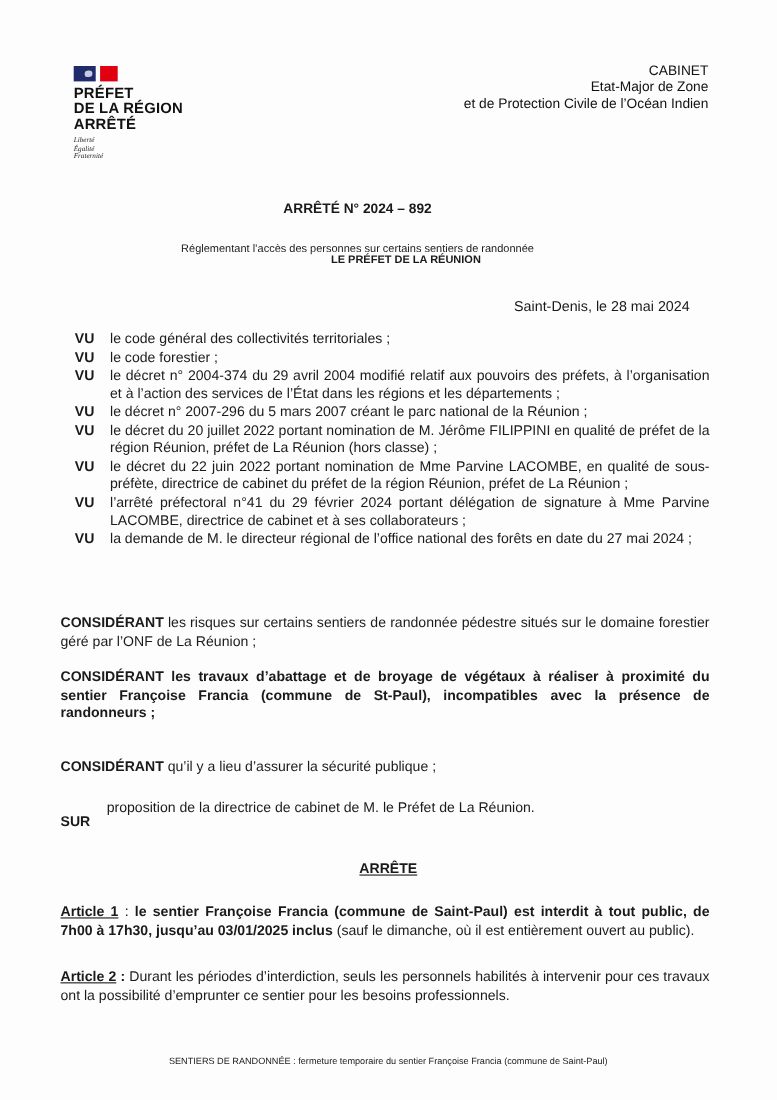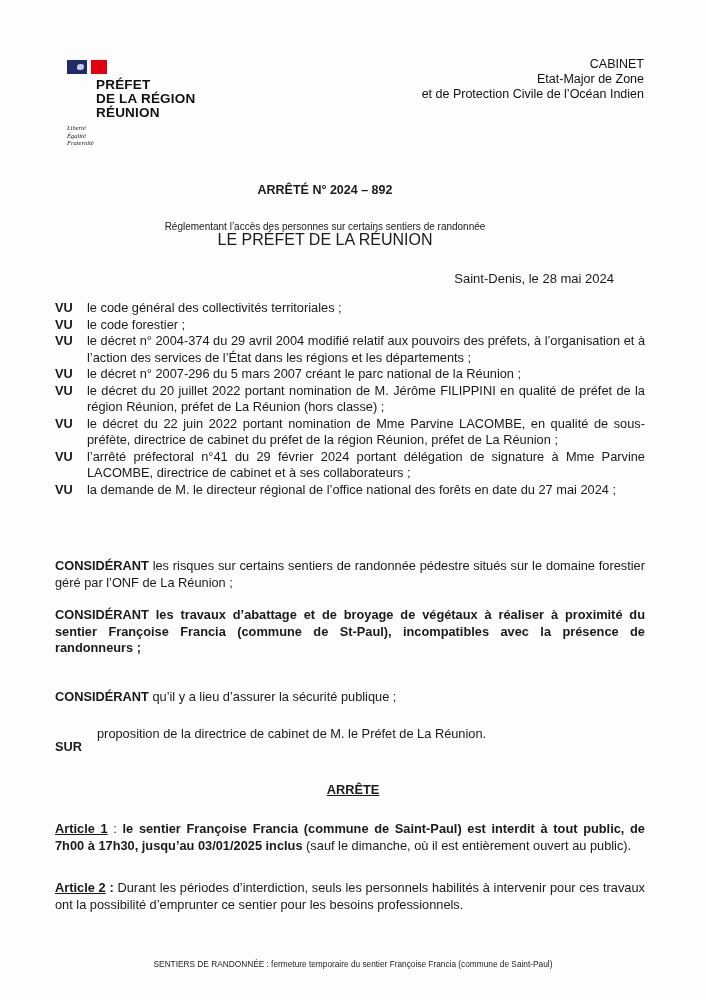"PRÉFET" .logo-title { margin-left: 29px -> none }
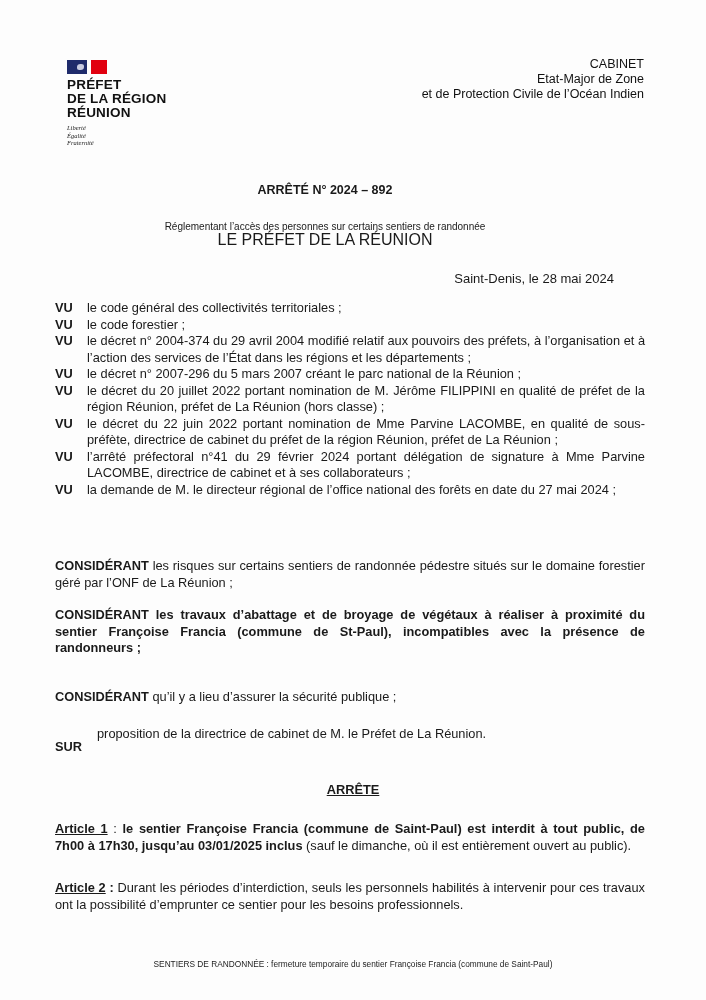"RÉUNION" div { text: RÉUNION -> ARRÊTÉ }
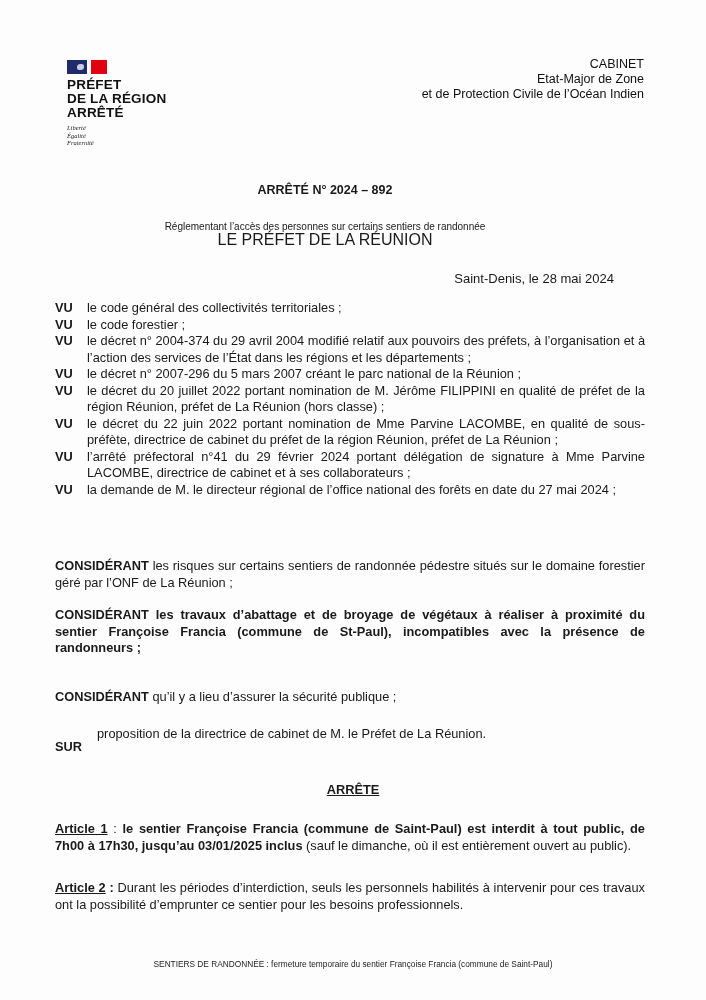"LE PRÉFET DE LA RÉUNION" .prefet { font-size: 16px -> 10px; font-weight: normal -> bold; padding-left: none -> 44px }
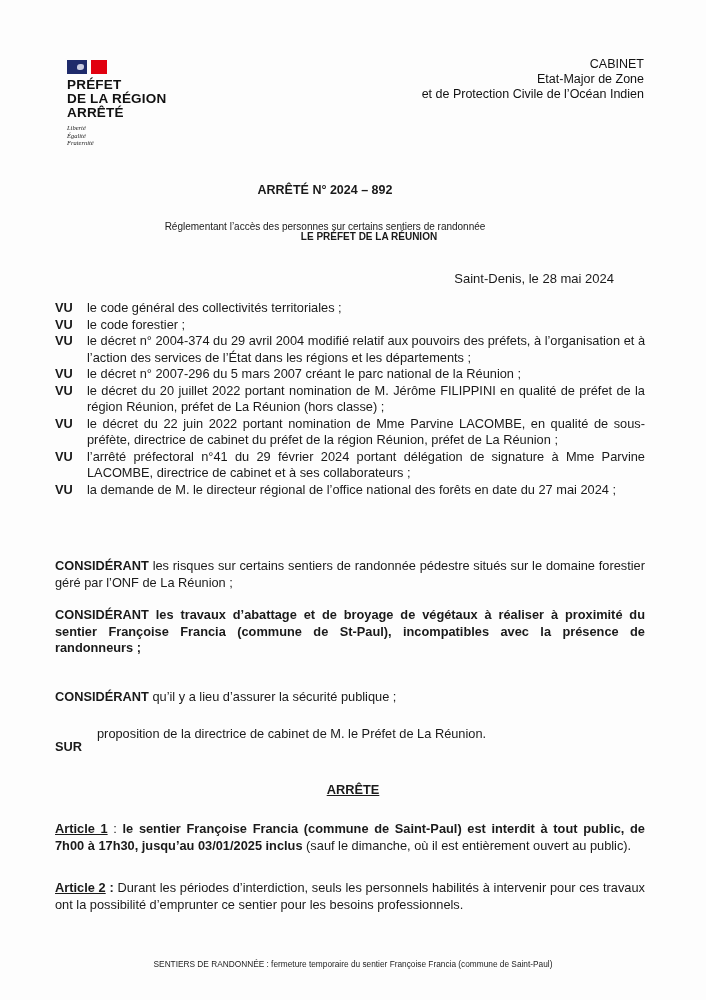"Saint-Denis, le 28 mai 2024" .date { right: 92px -> 79px }
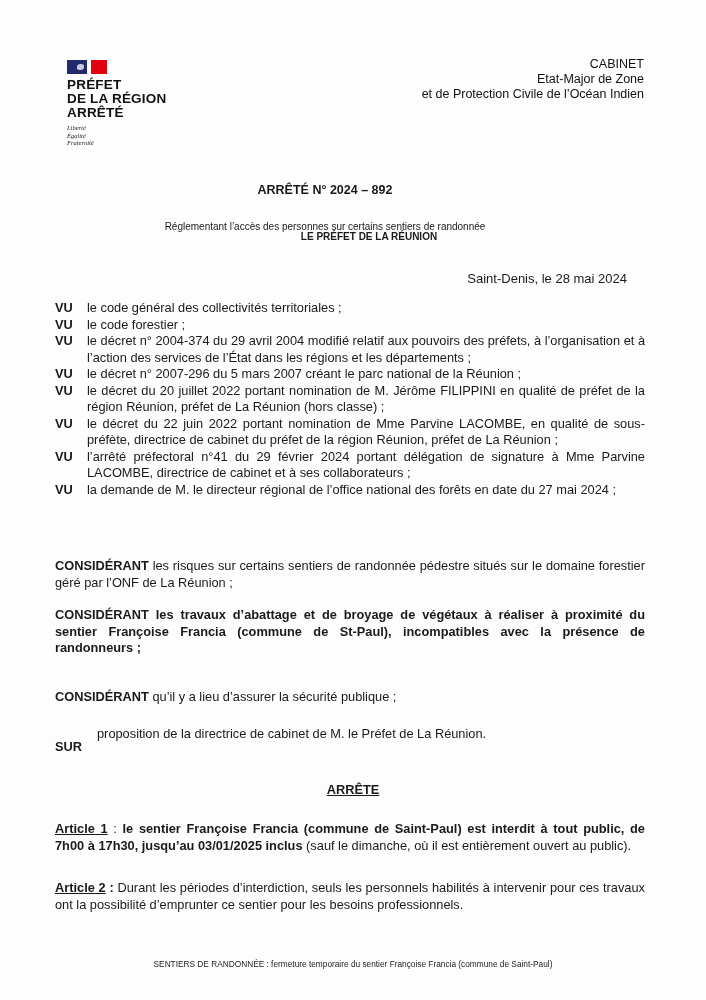"VU" .vu .k { margin-left: none -> 13px }
